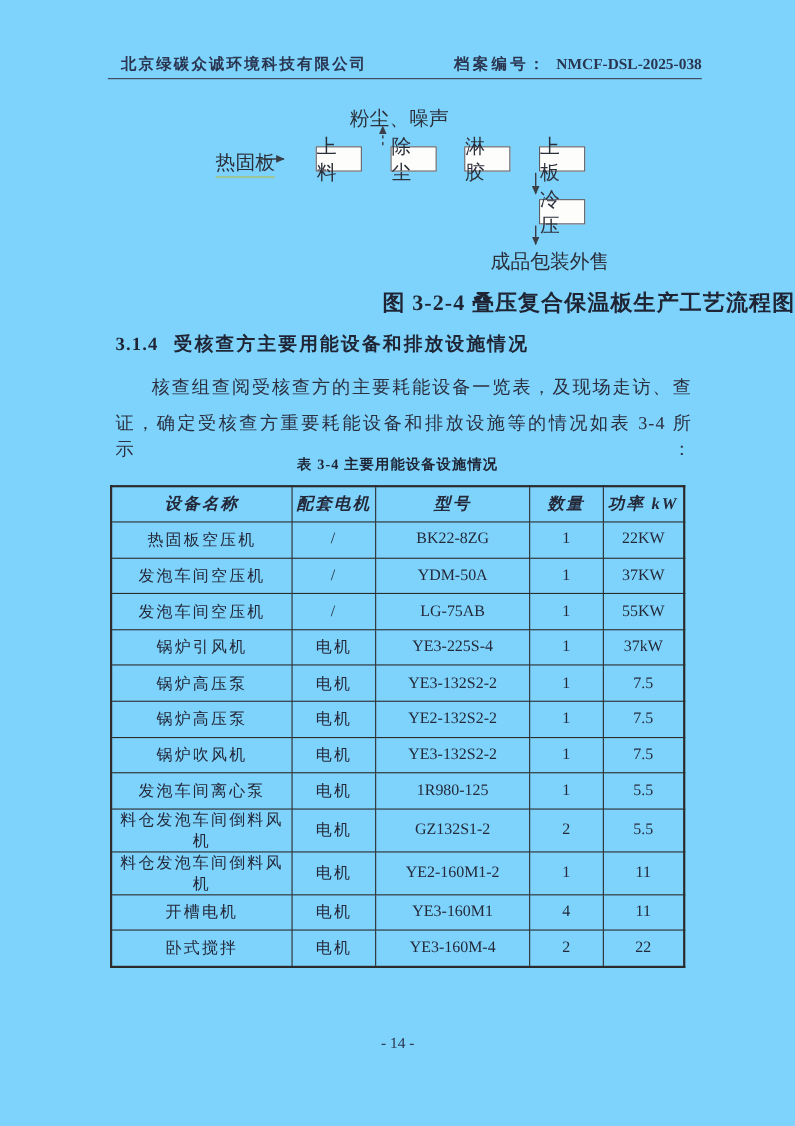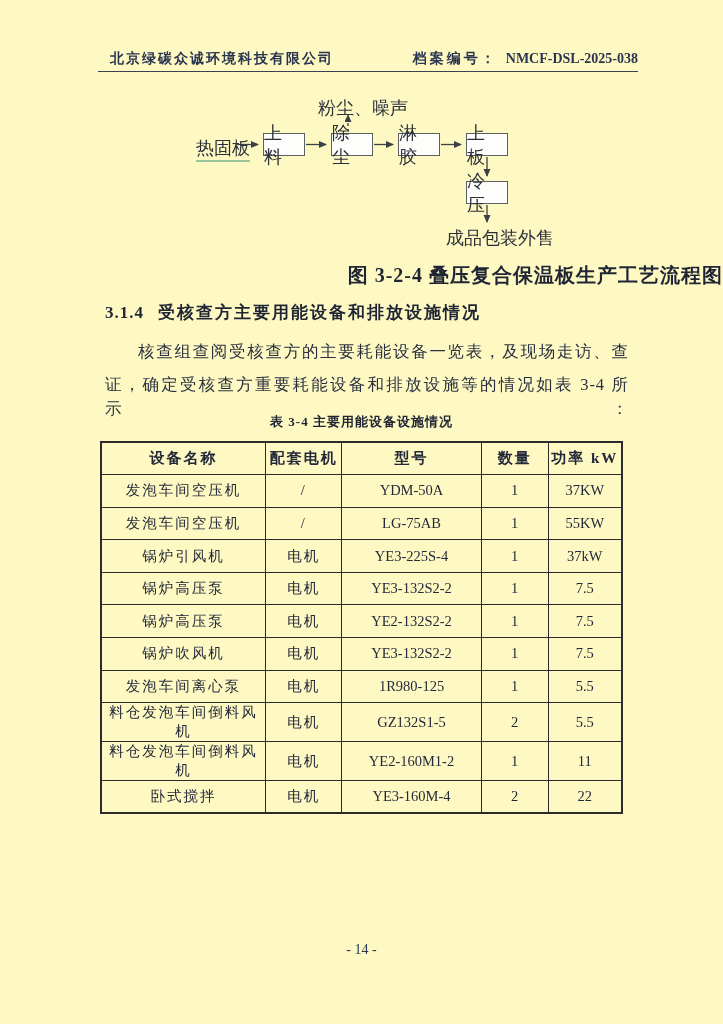"北京绿碳众诚环境科技有限公司" .page { background: #fef9c3 -> #7dd3fc }
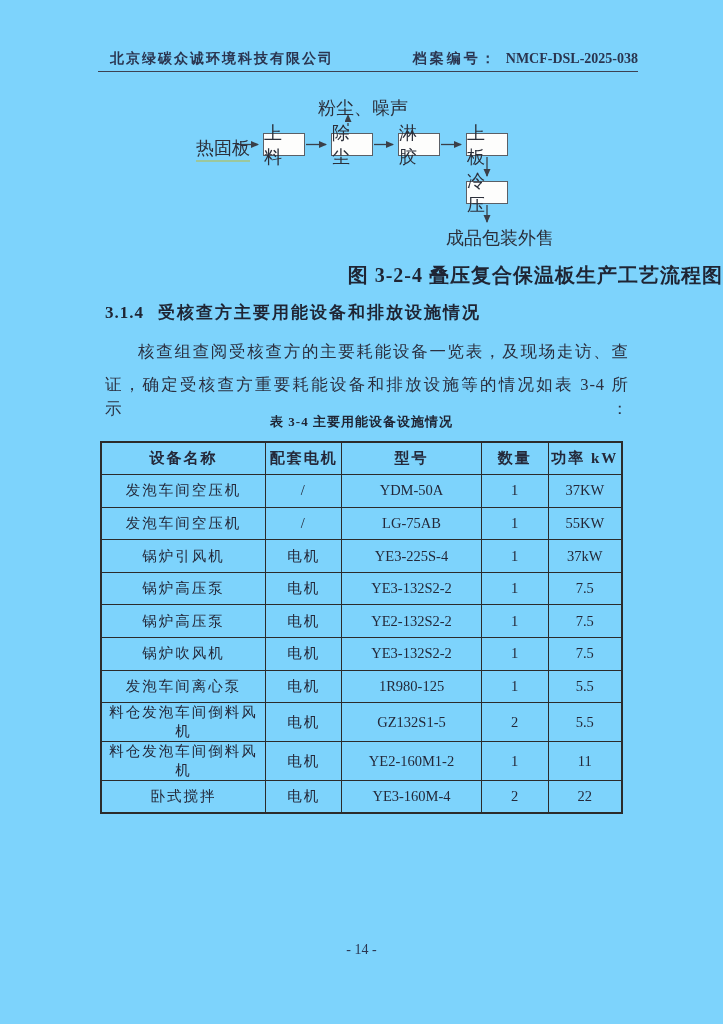"上 料" .fbox { margin-left: none -> 24px }
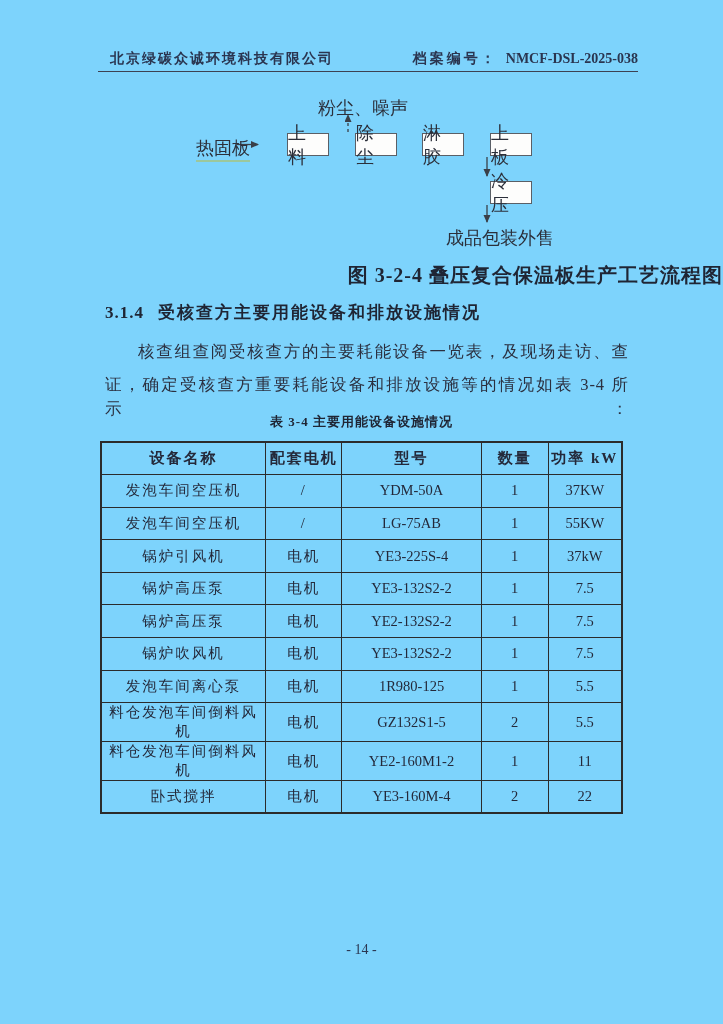"设备名称" table.main th { font-style: none -> italic }
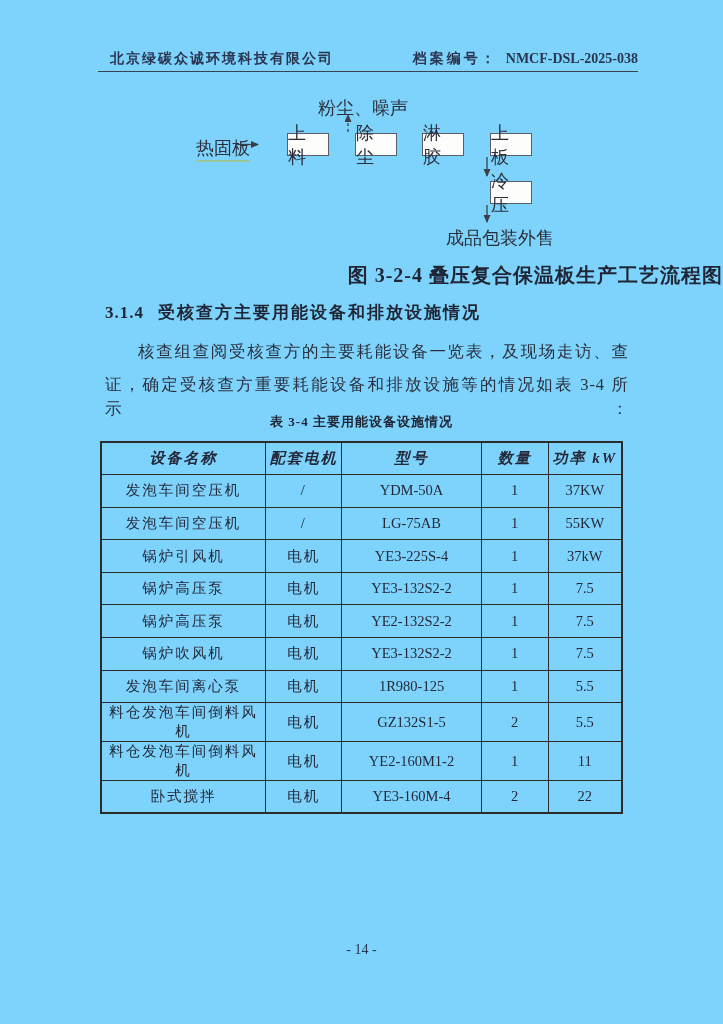"热固板空压机" tr { html: none -> <tr> <td>热固板空压机</td> <td>/</td> <td>BK22-8ZG</td> <td>1</td> <td>22KW</td> </tr> }
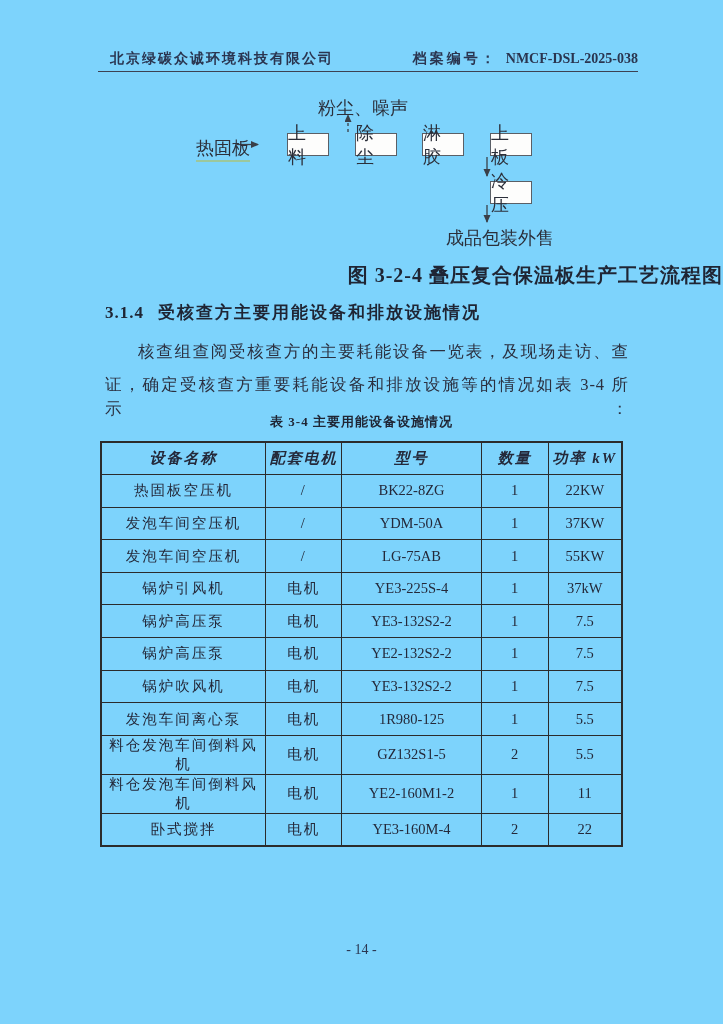"GZ132S1-5" td { text: GZ132S1-5 -> GZ132S1-2 }
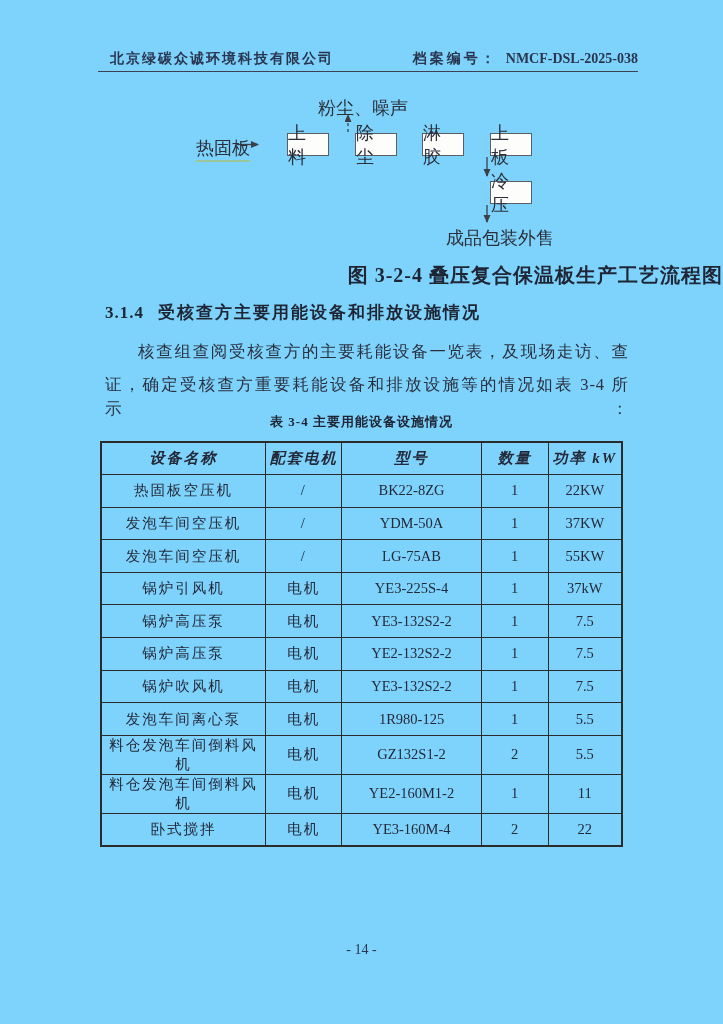"开槽电机" tr { html: none -> <tr> <td>开槽电机</td> <td>电机</td> <td>YE3-160M1</td> <td>4</td> <td>11</td> </tr> }
